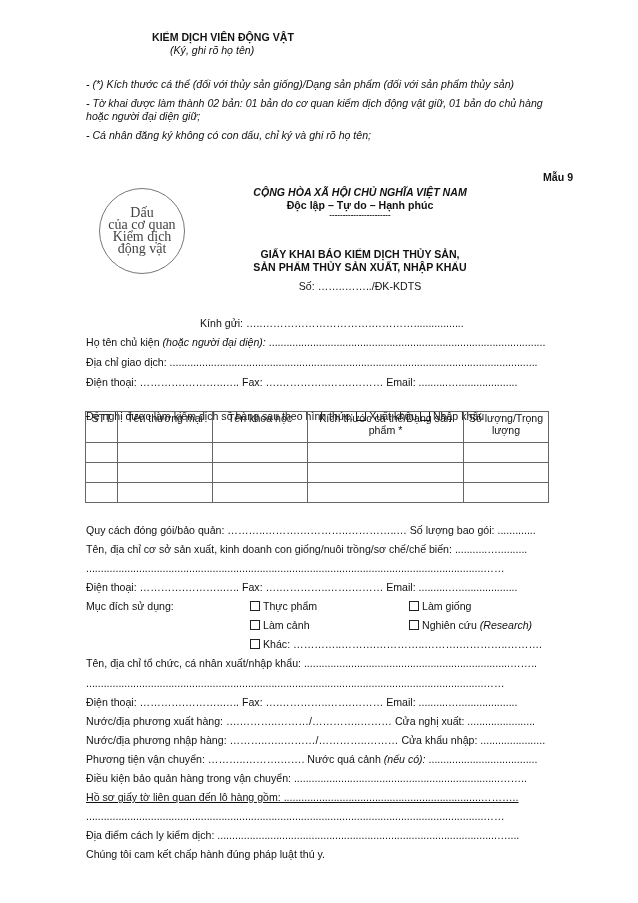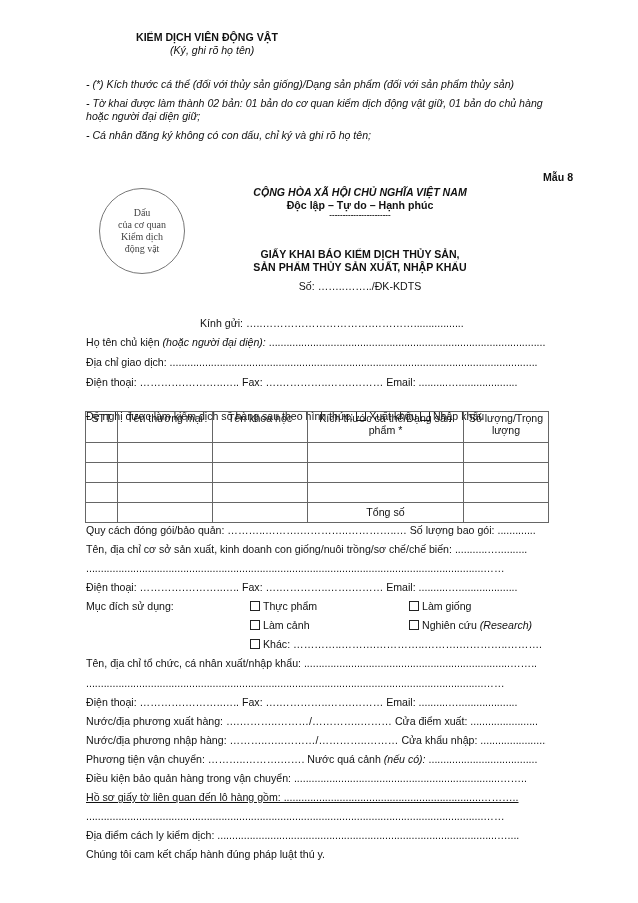"KIỂM DỊCH VIÊN ĐỘNG VẬT" div.abs { left: 136px -> 152px }
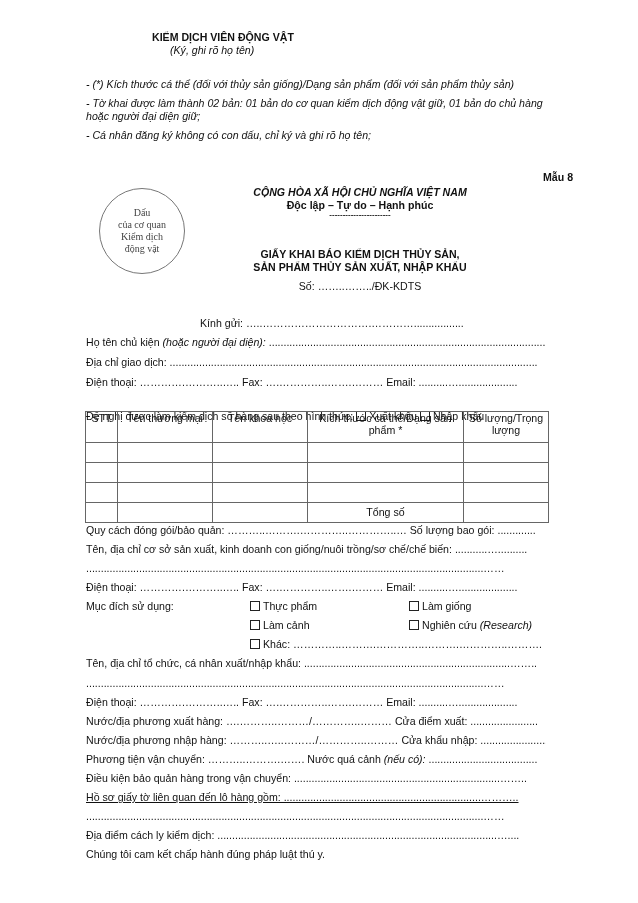"Mẫu 8" div.abs { text: 8 -> 9 }
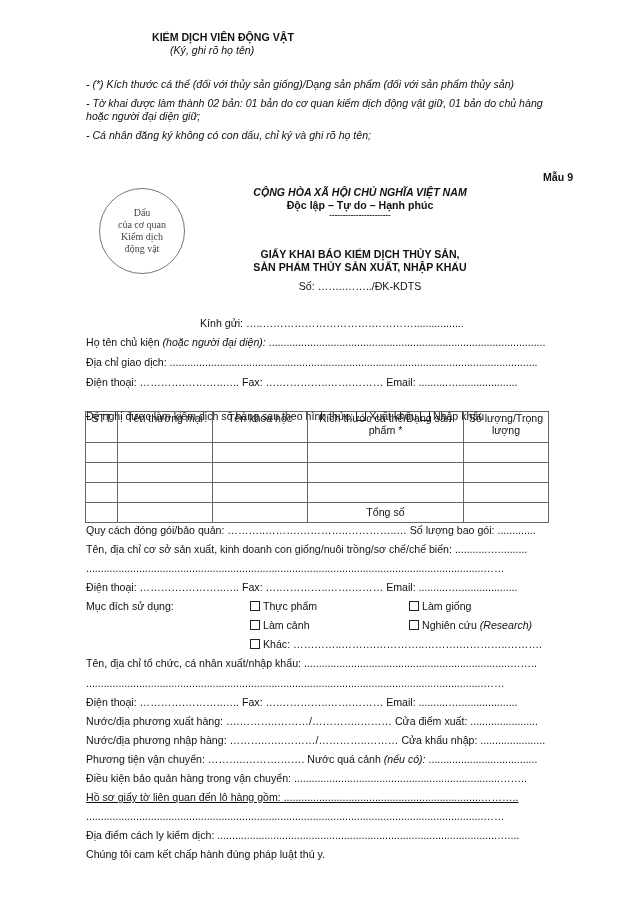"Dấu" .stamp { font-size: 10px -> 14px }
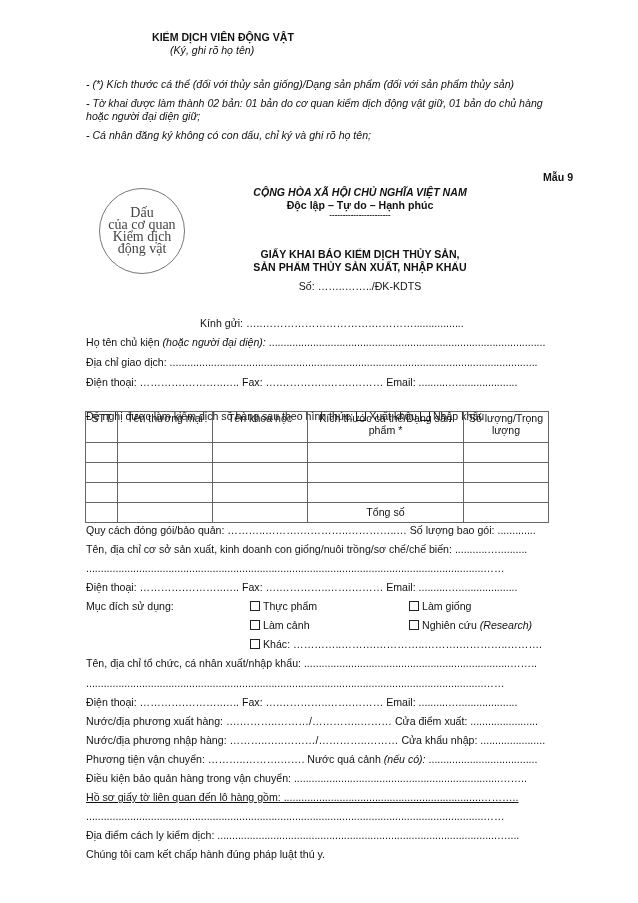"Tổng số" tr { html: <tr> <td></td> <td></td> <td></td> <td>Tổng số</td> <td></td> </tr> -> none }
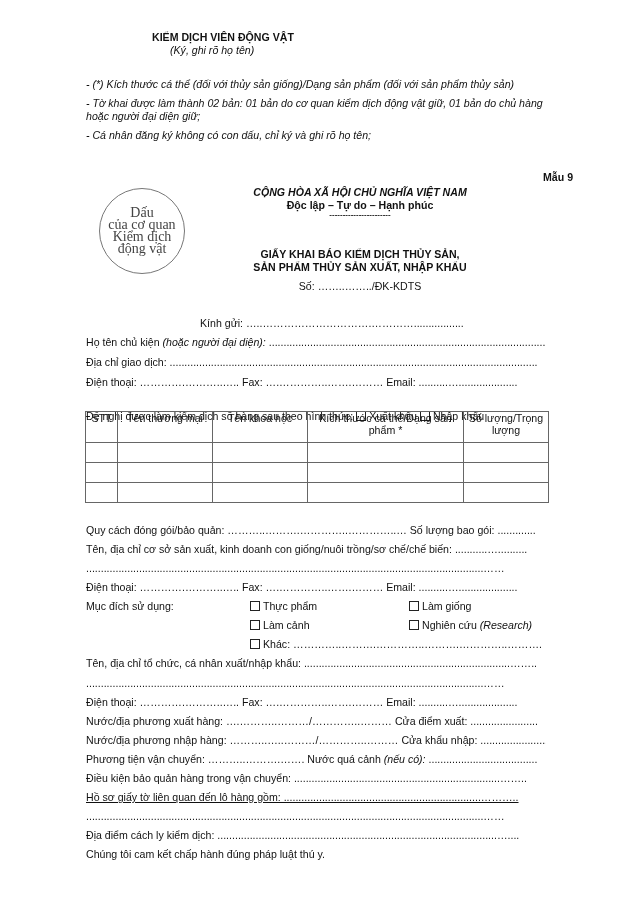"Nước/địa phương xuất hàng:" div.line { text: điểm -> nghị }
